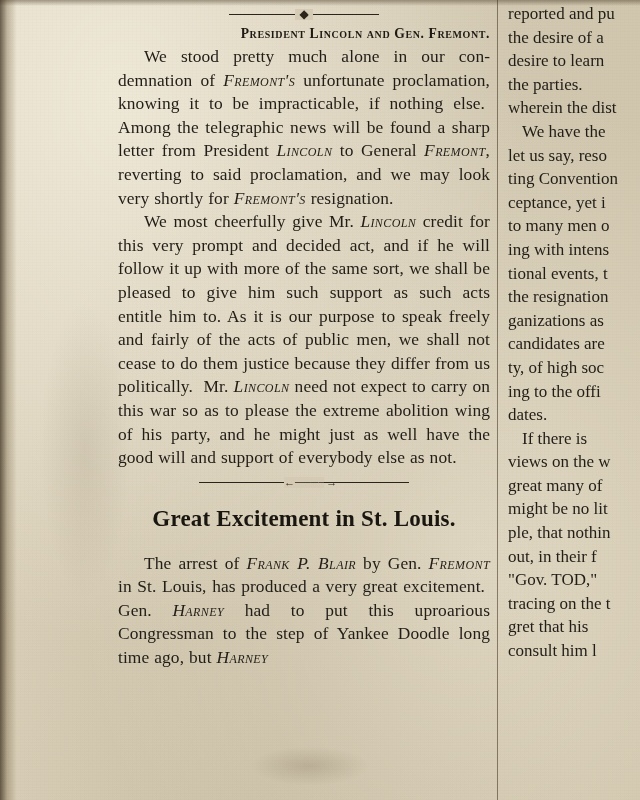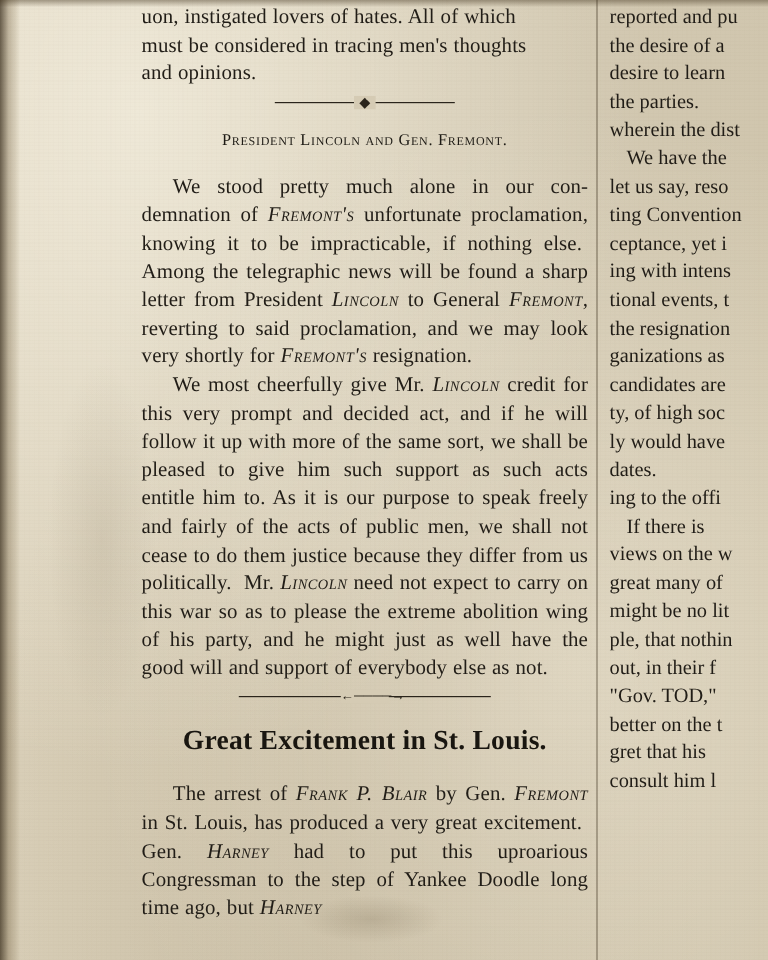"uon, instigated lovers of hates." p.body { html: <p><span>uon, instigated lovers of hates. All of which</span><br><span>must be considered in tracing men's thoughts</span><br><span>and opinions.</span></p> -> none }
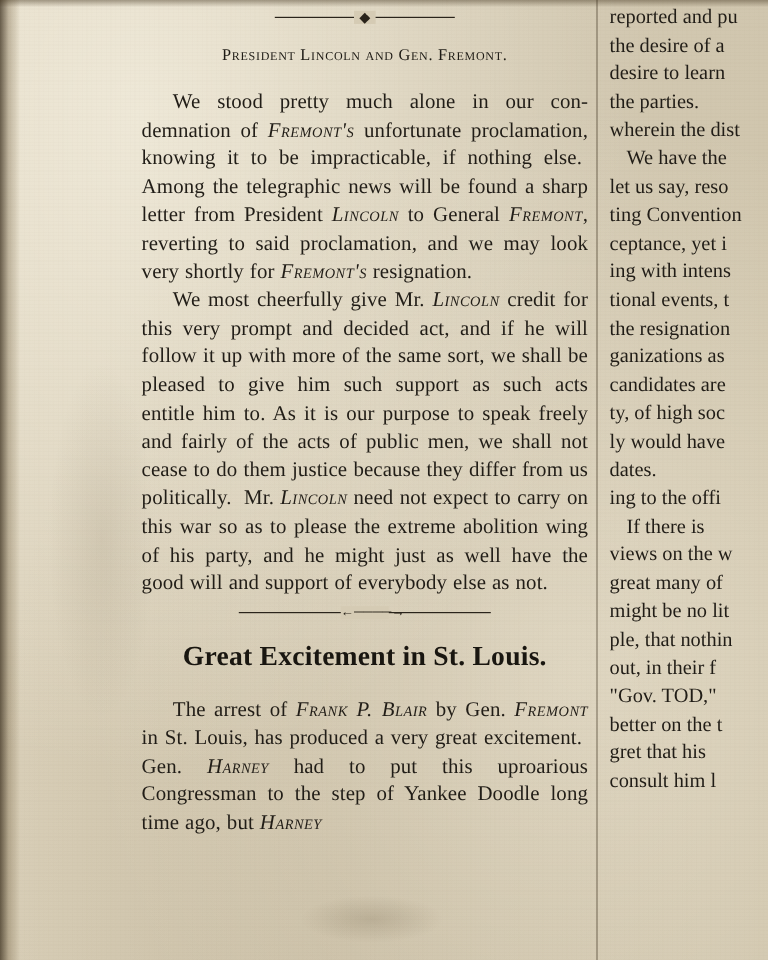"President Lincoln and Gen. Fremont." h2.subhead { font-weight: normal -> bold; margin: 16px -> 0; text-align: center -> right }
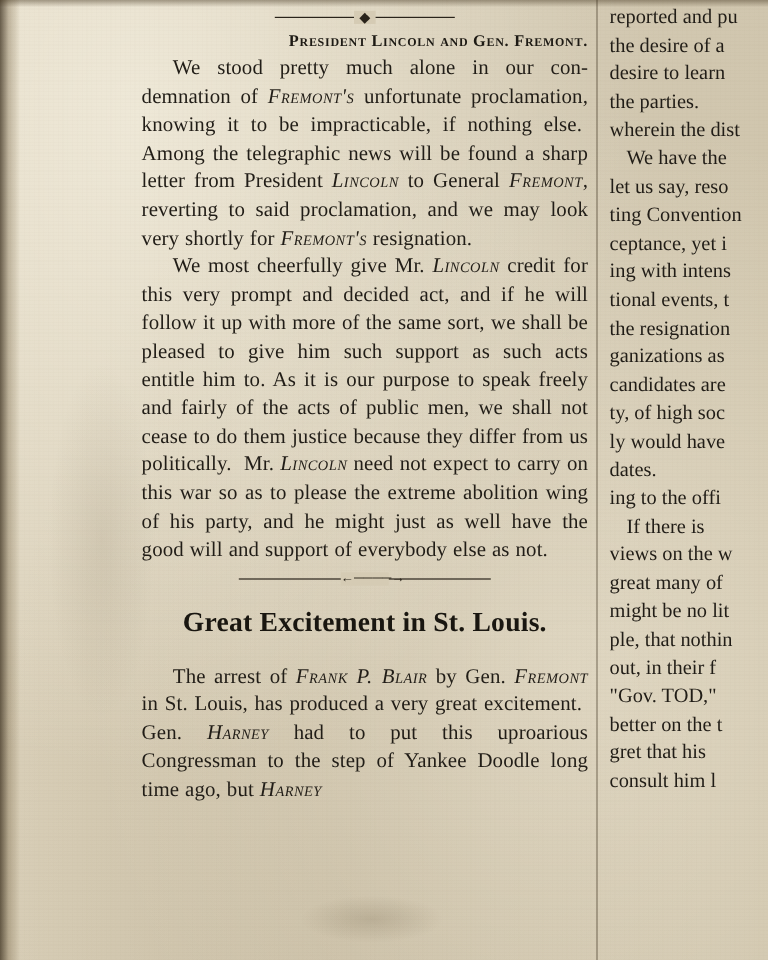"to many men o" p.rbody { html: none -> <p>to many men o</p> }
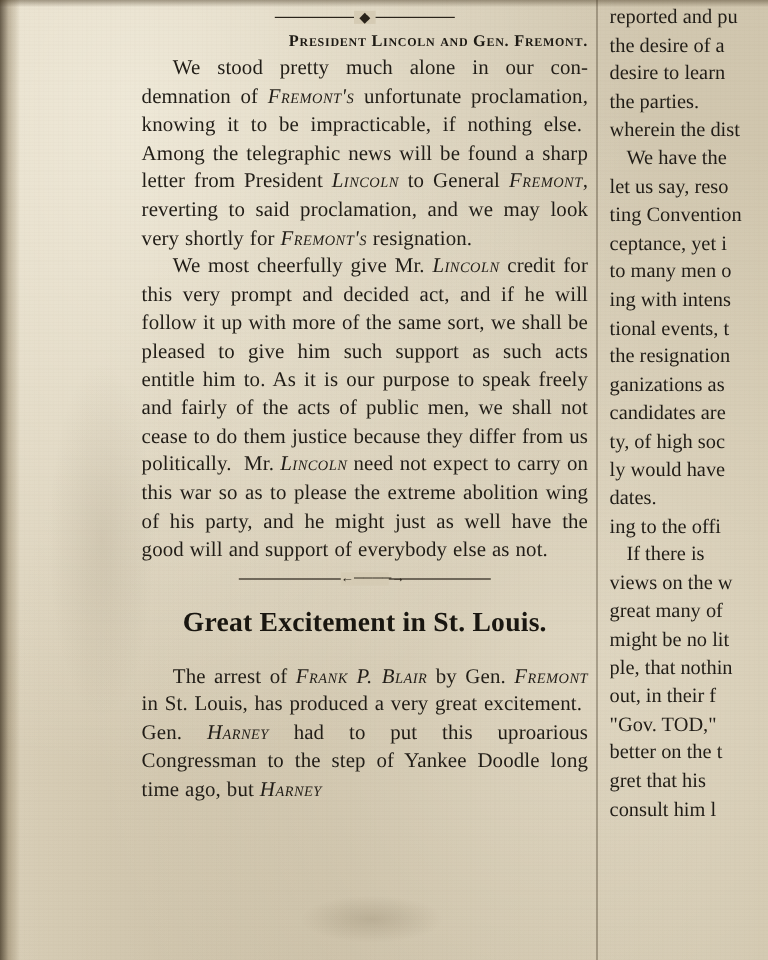"ly would have" p.rbody { html: <p>ly would have</p> -> none }
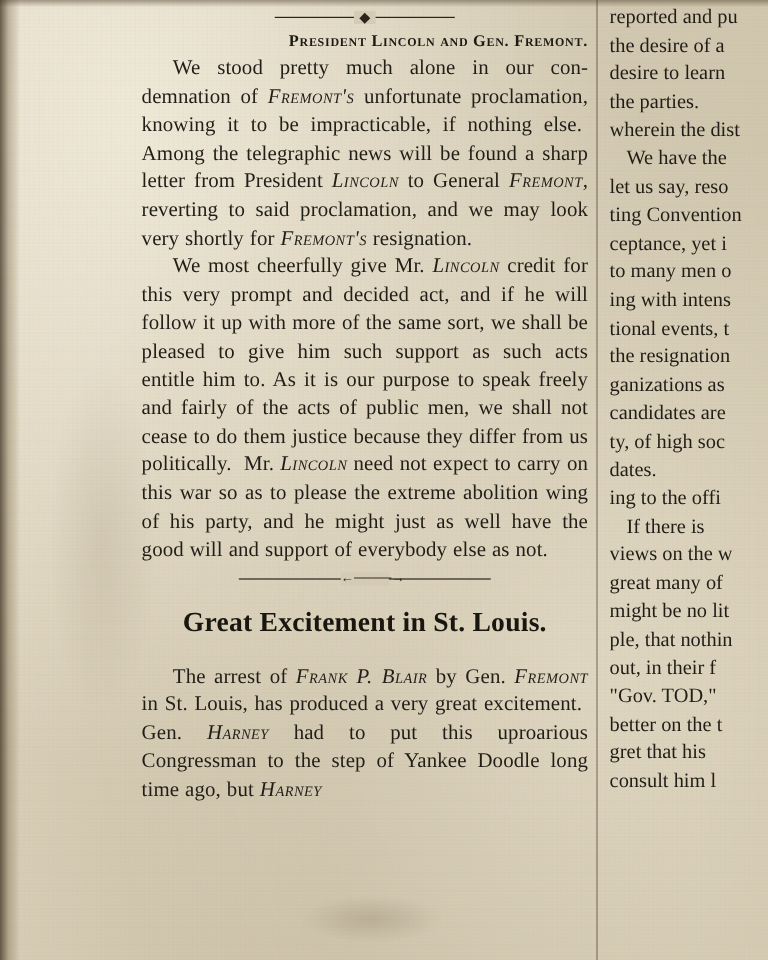"dates." p.rbody { order: before "ing to the offi" -> after "ing to the offi" }
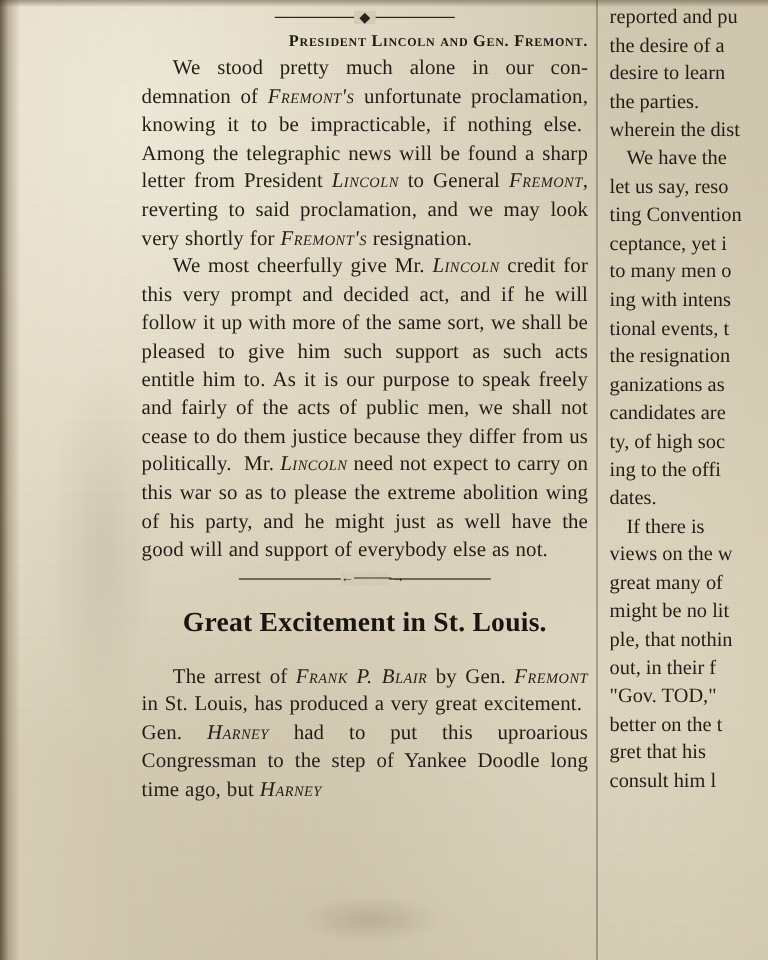"better on the t" p.rbody { text: better -> tracing }
